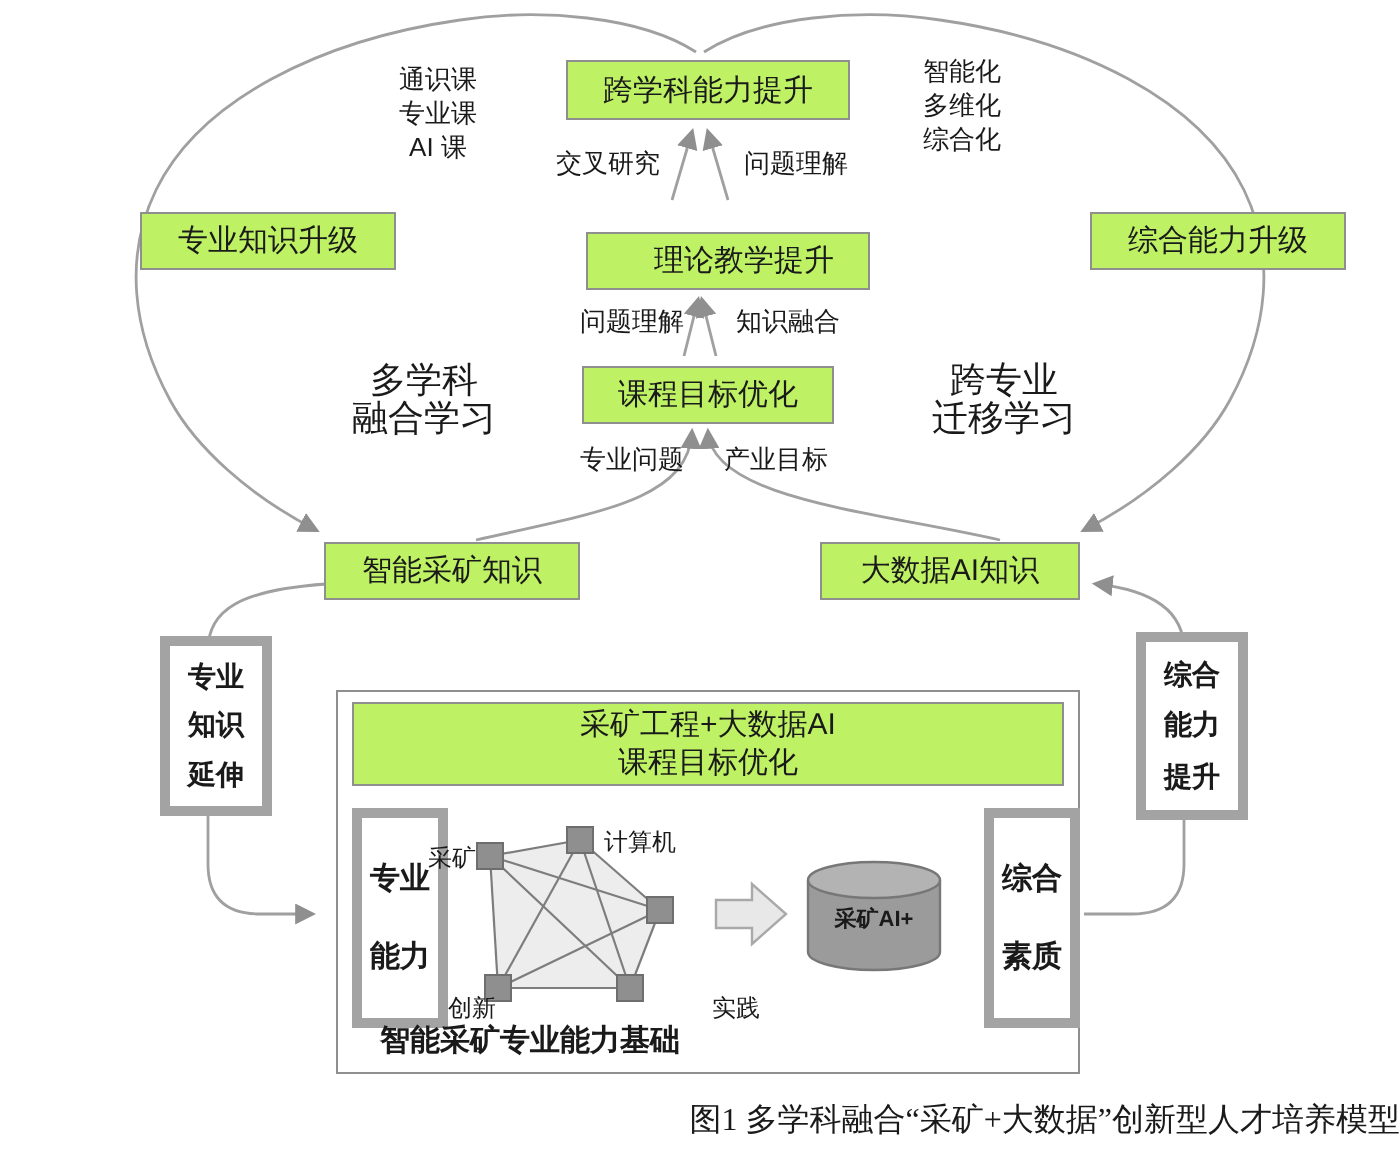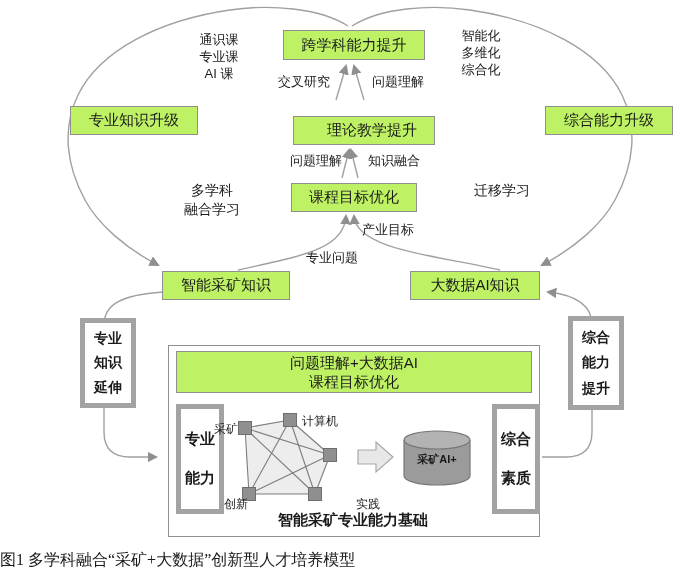"多学科" .note2 { font-size: 14px -> 18px }
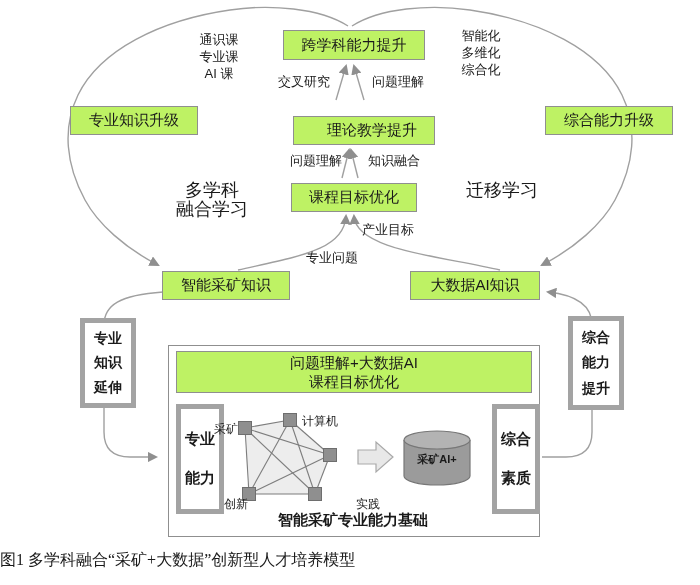"跨专业" div { html: none -> <div>跨专业</div> }
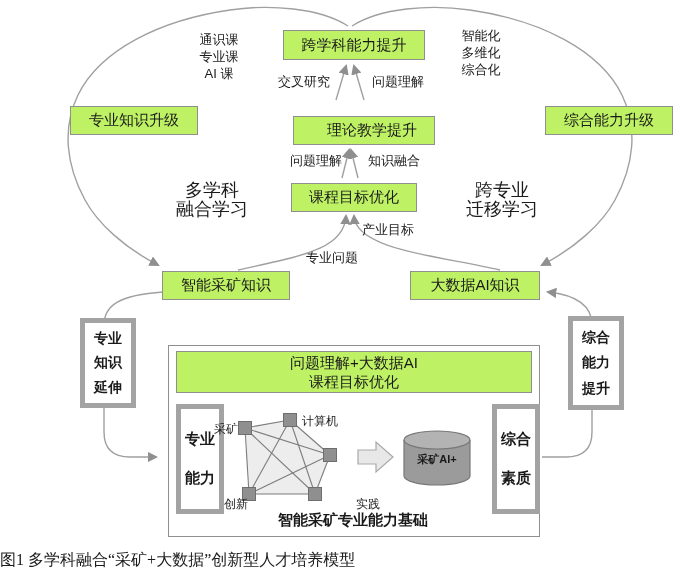"专业问题" div.lbl { left: 306px -> 290px; margin-top: 28px -> none }
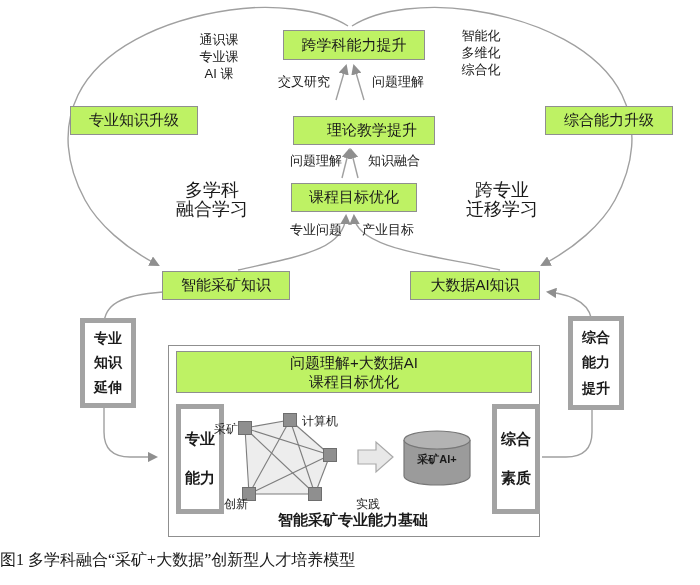"问题理解+大数据AI" div { text: 问题理解+ -> 采矿工程+ }
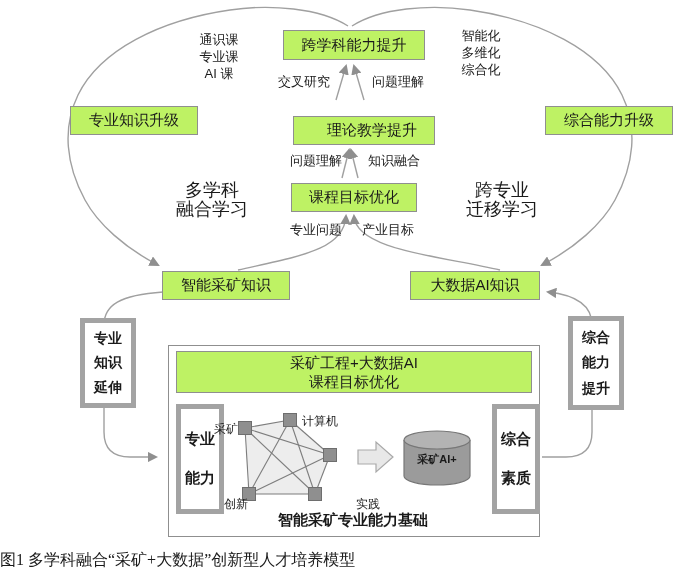"智能采矿专业能力基础" .footer { padding-left: none -> 22px; text-align: center -> left }
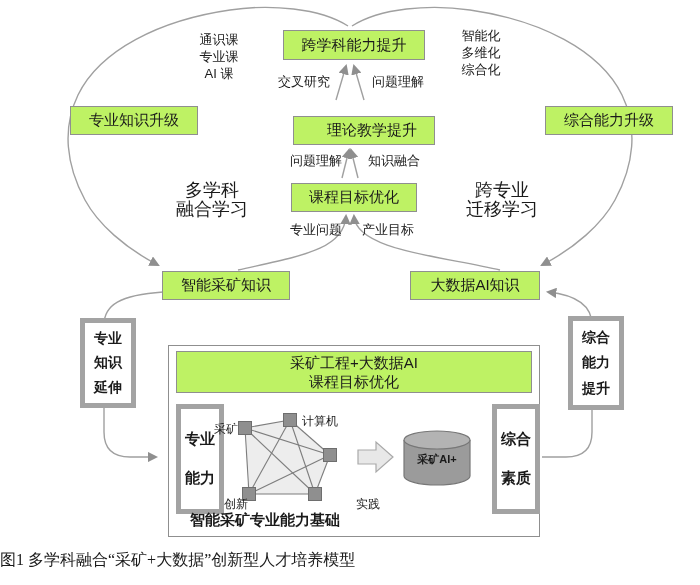"图1 多学科融合“采矿+大数据”创新型人才培养模型" .caption { text-align: left -> right }
